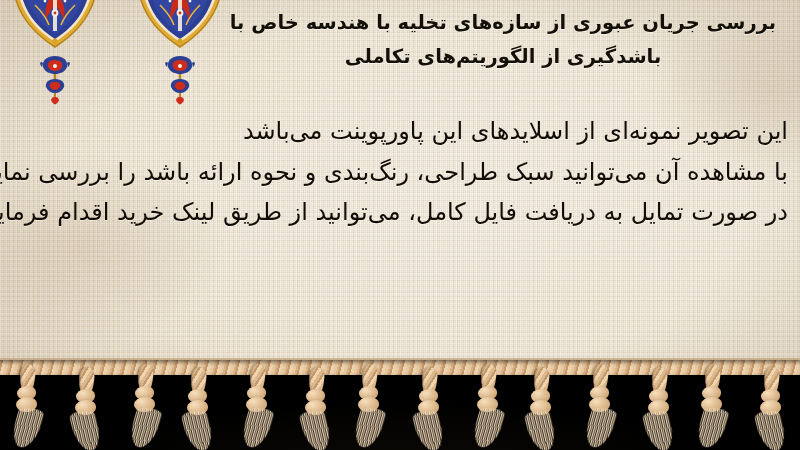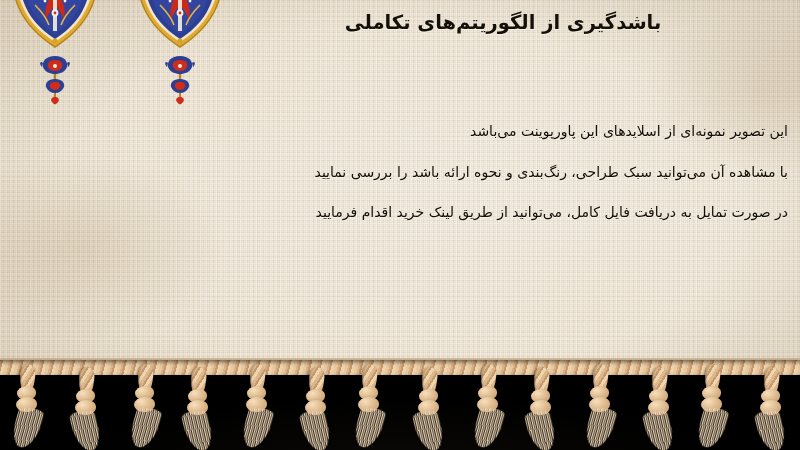"بررسی جریان عبوری از سازه‌های" div.title-line { html: none -> <div>بررسی جریان عبوری از سازه‌های تخلیه با هندسه خاص با</div> }
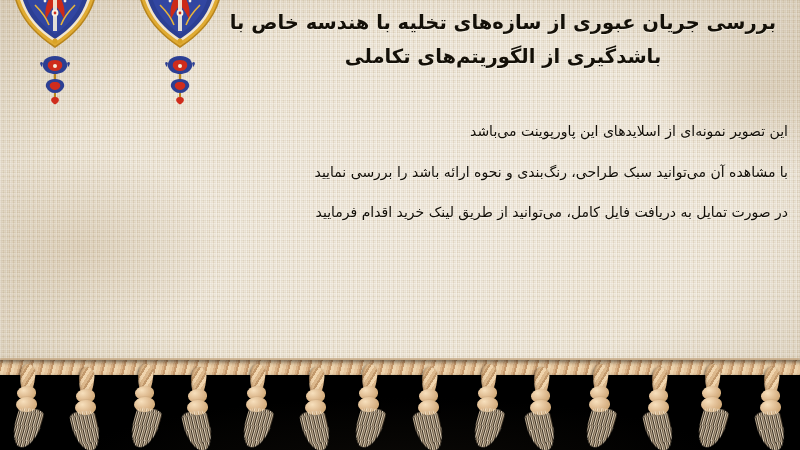"این تصویر نمونه‌ای از اسلایدهای" .body-line { font-size: 14px -> 24px }
